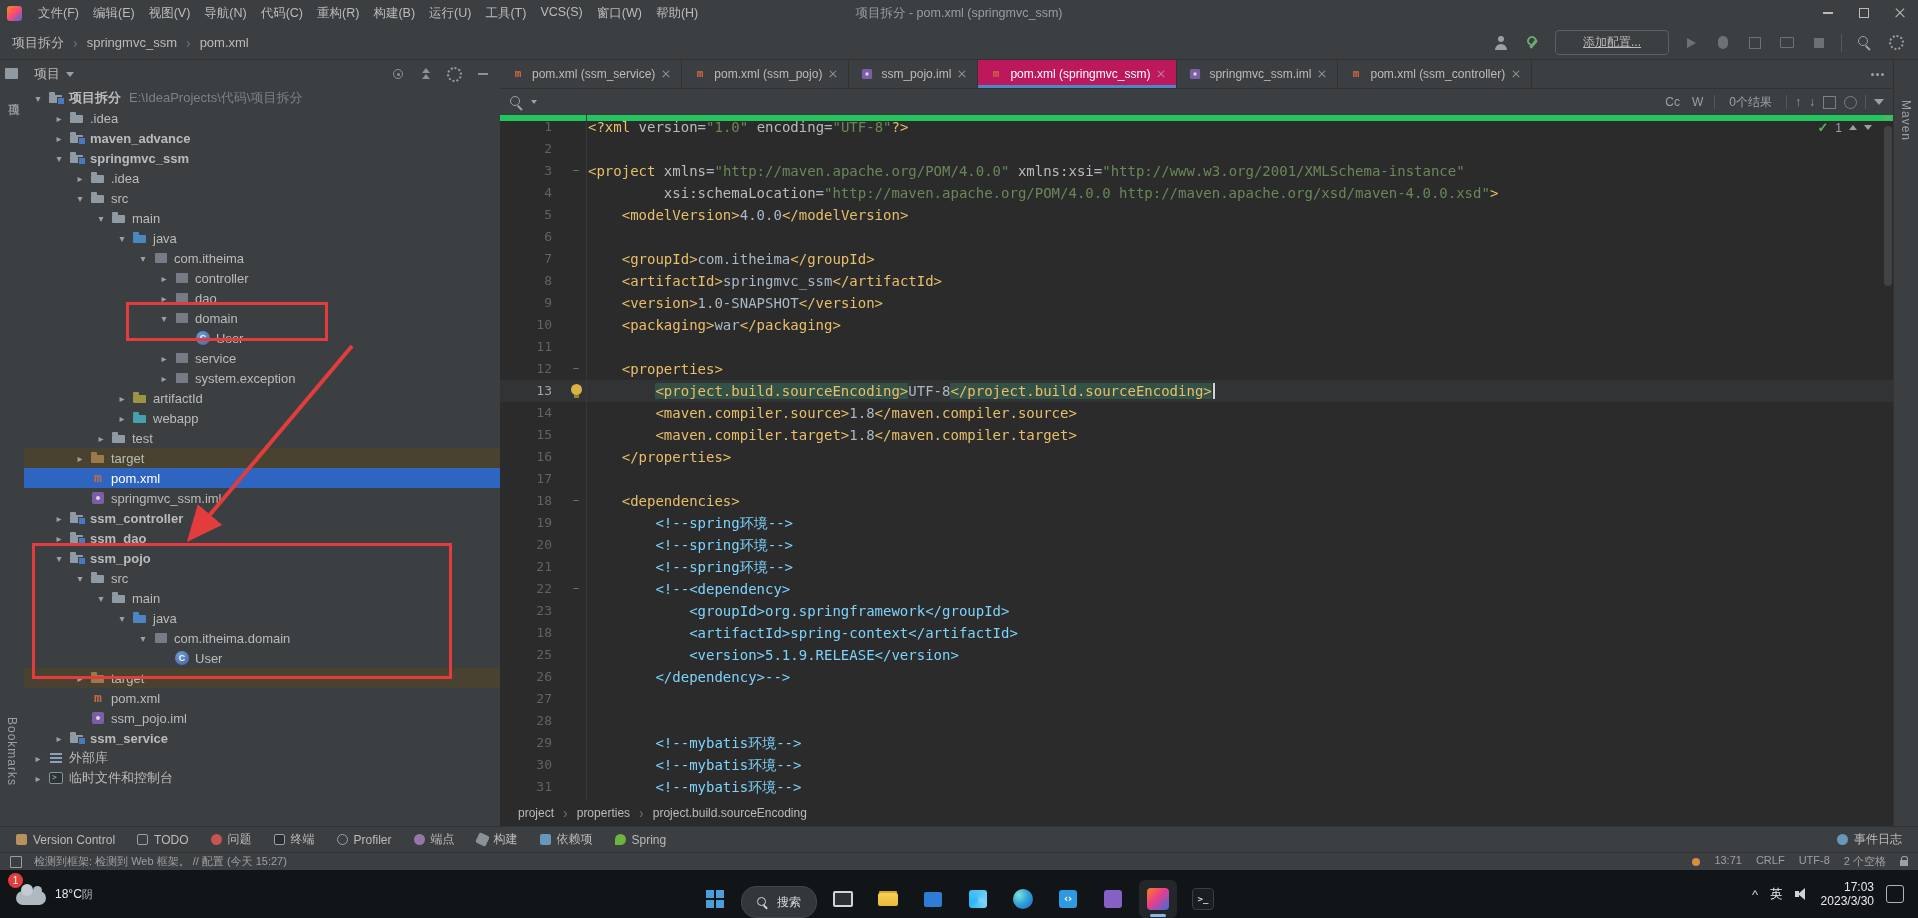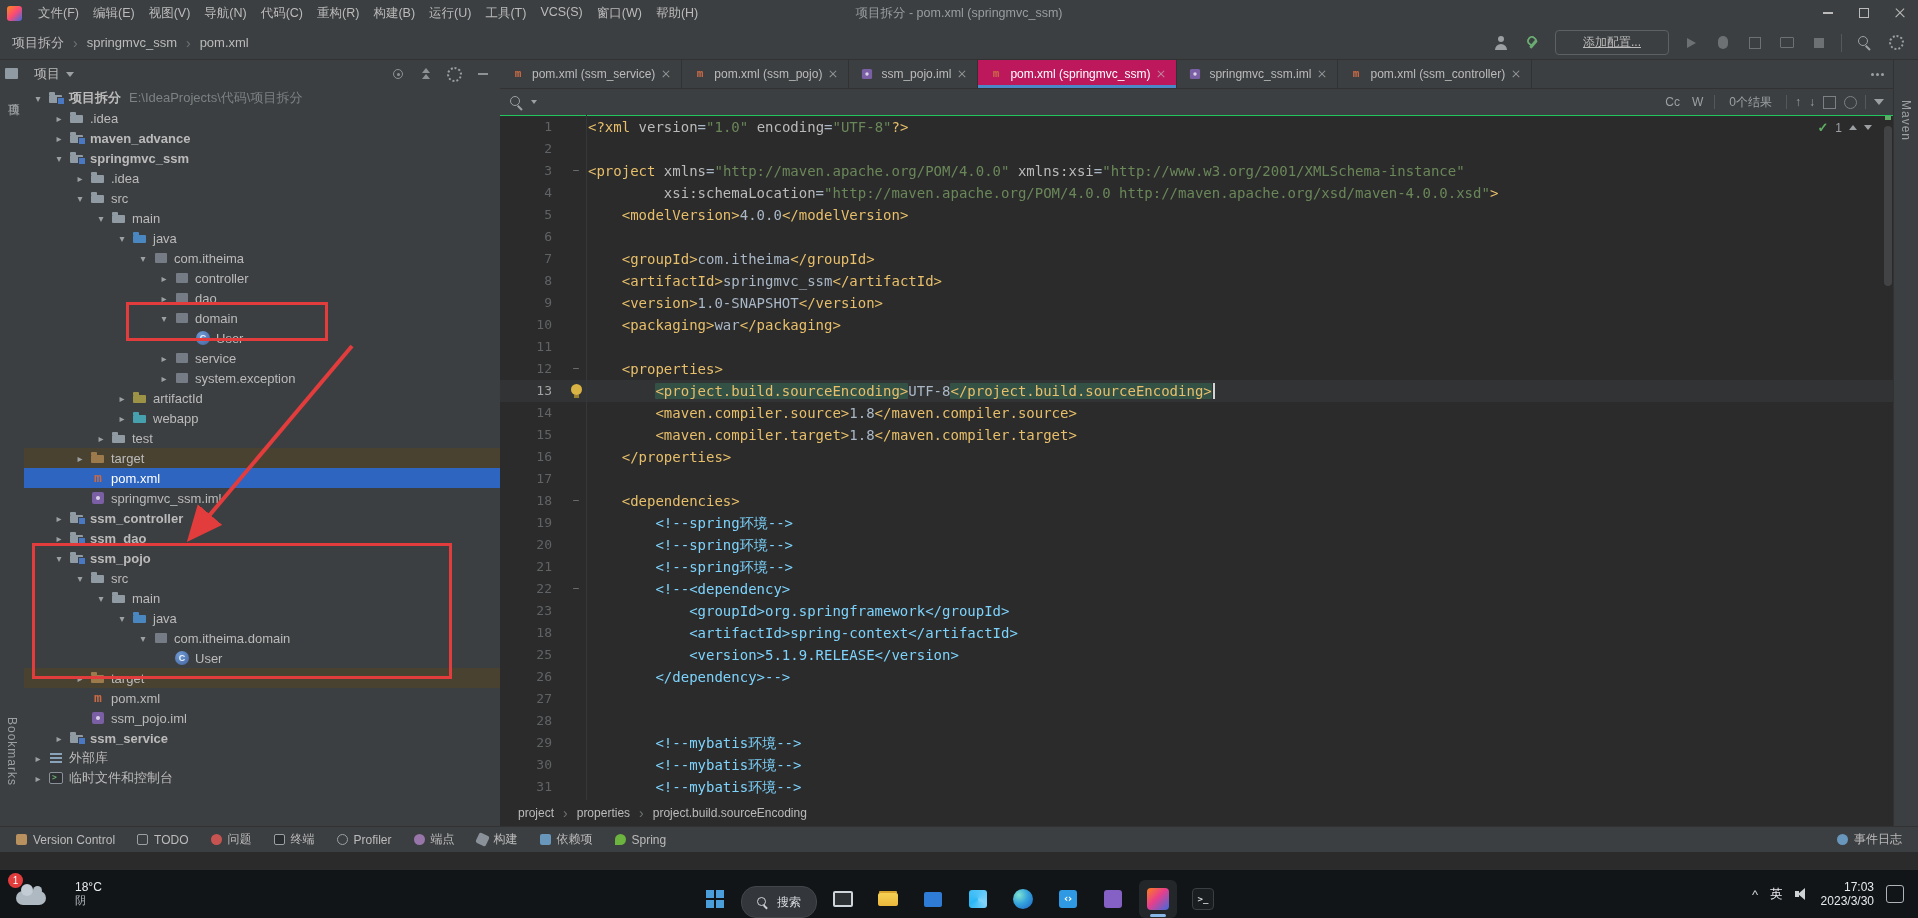"Cc" .searchbar { border-bottom: 1px solid #22c55e -> 6px solid #22c55e }
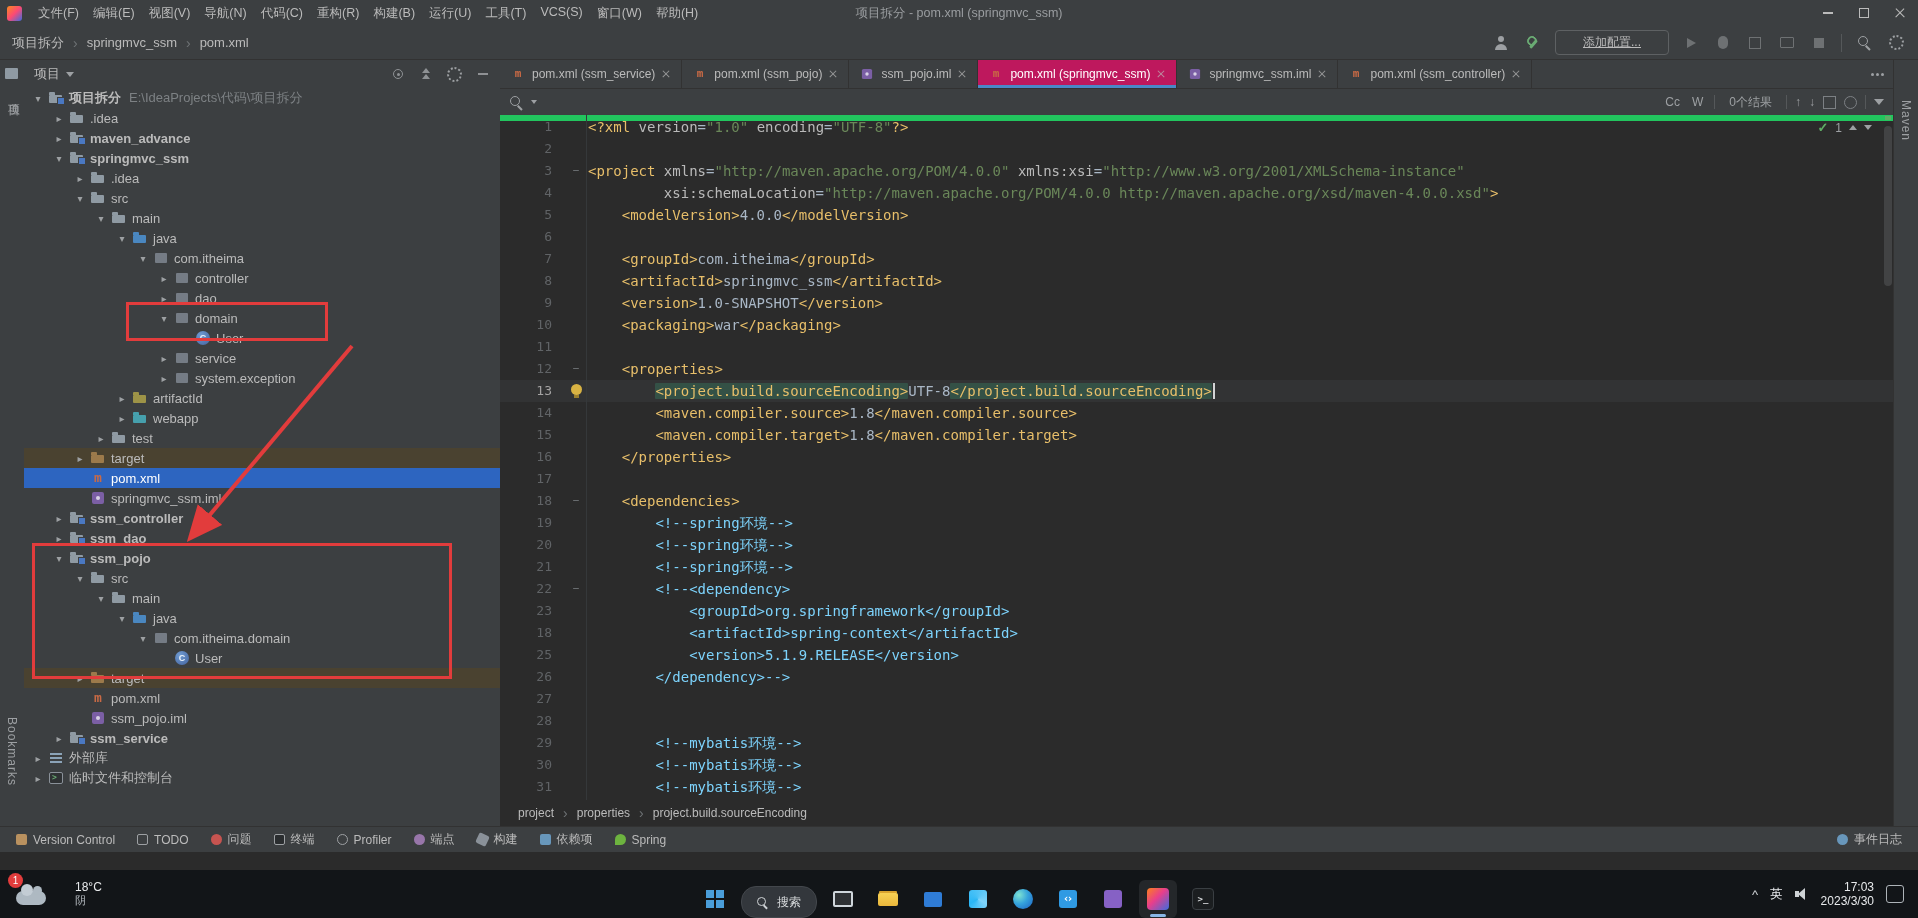"检测到框架: 检测到 Web 框架。 //" div.statusbar { html: none -> <div> <span></span> <span>检测到框架: 检测到 Web 框架。 // 配置 (今天 15:27)</span> <div> <span></span> <span> <span>13:71</span> <span>CRLF</span> <span>UTF-8</span> <span>2 个空格</span> </span> <span></span> </div> </div> }
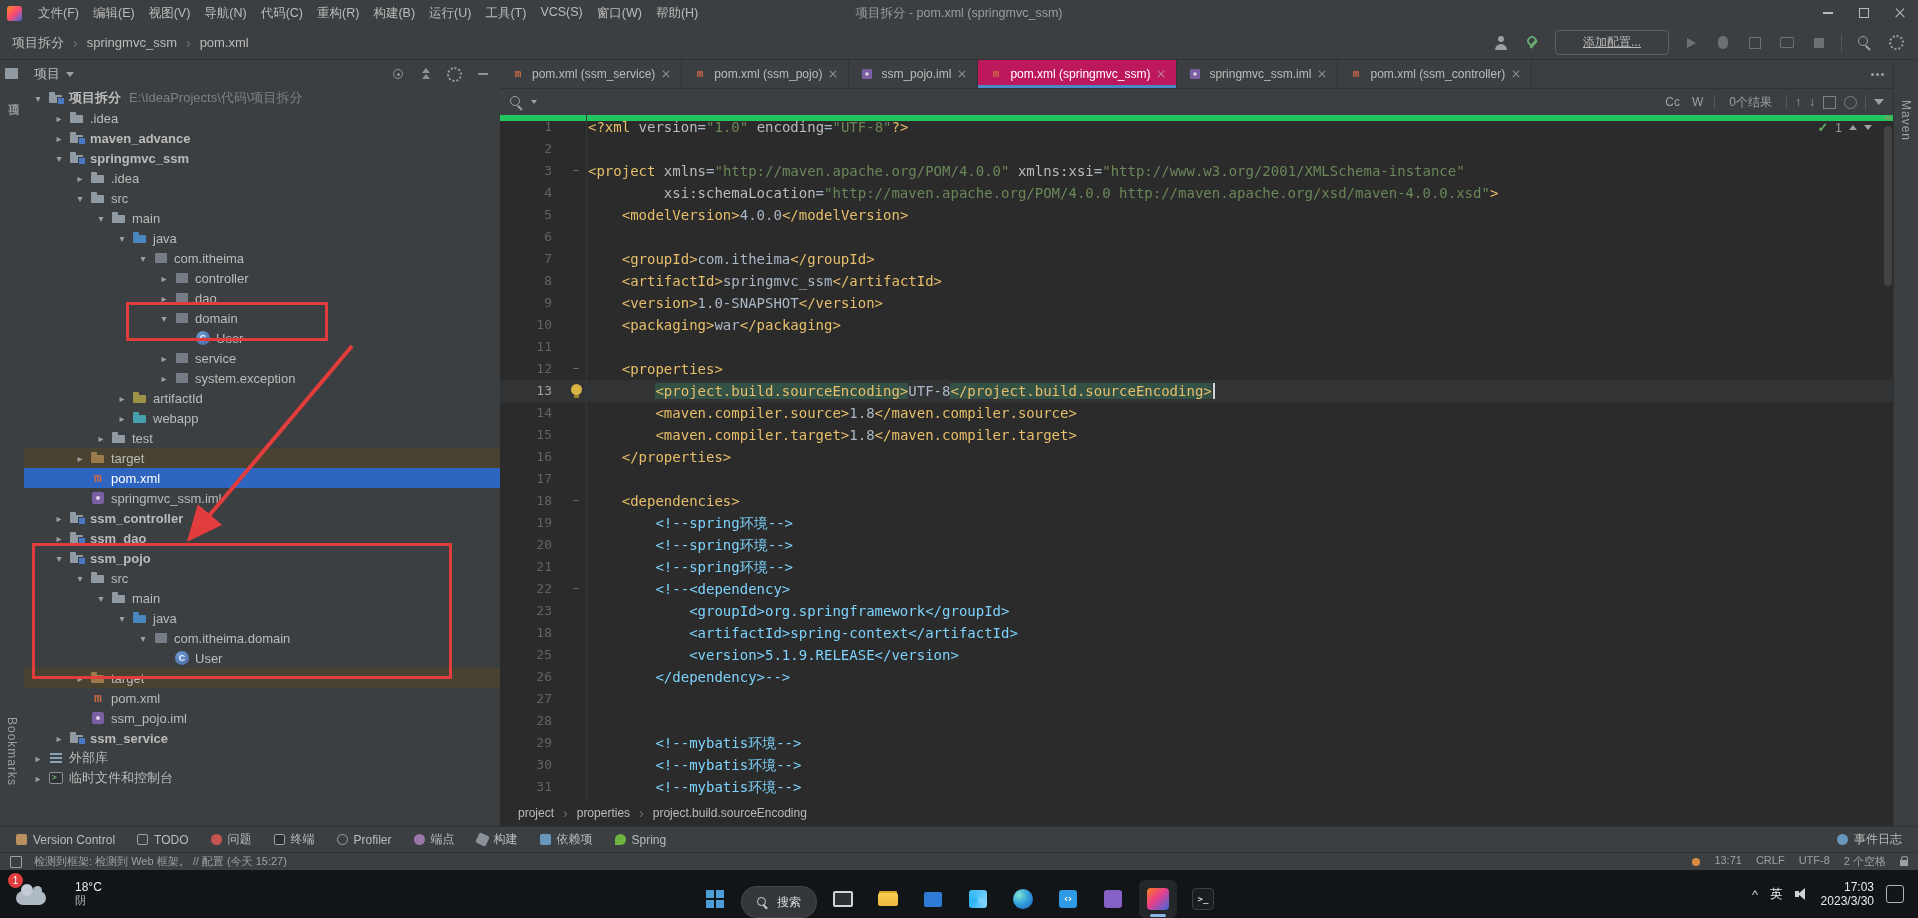"18°C" .w-col { flex-direction: column -> row; margin-left: 20px -> none }
